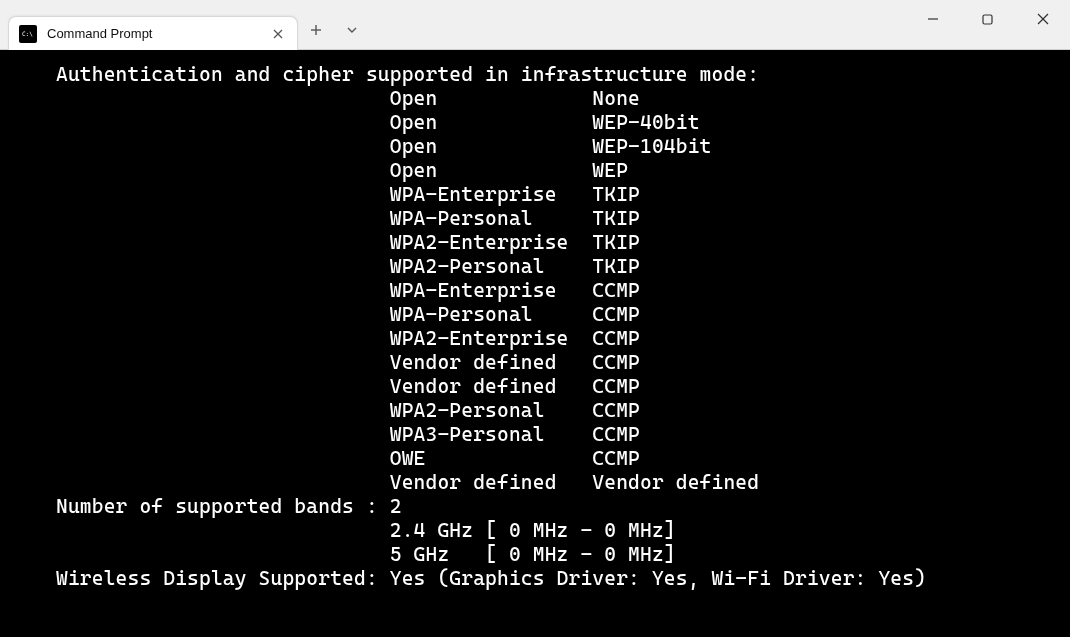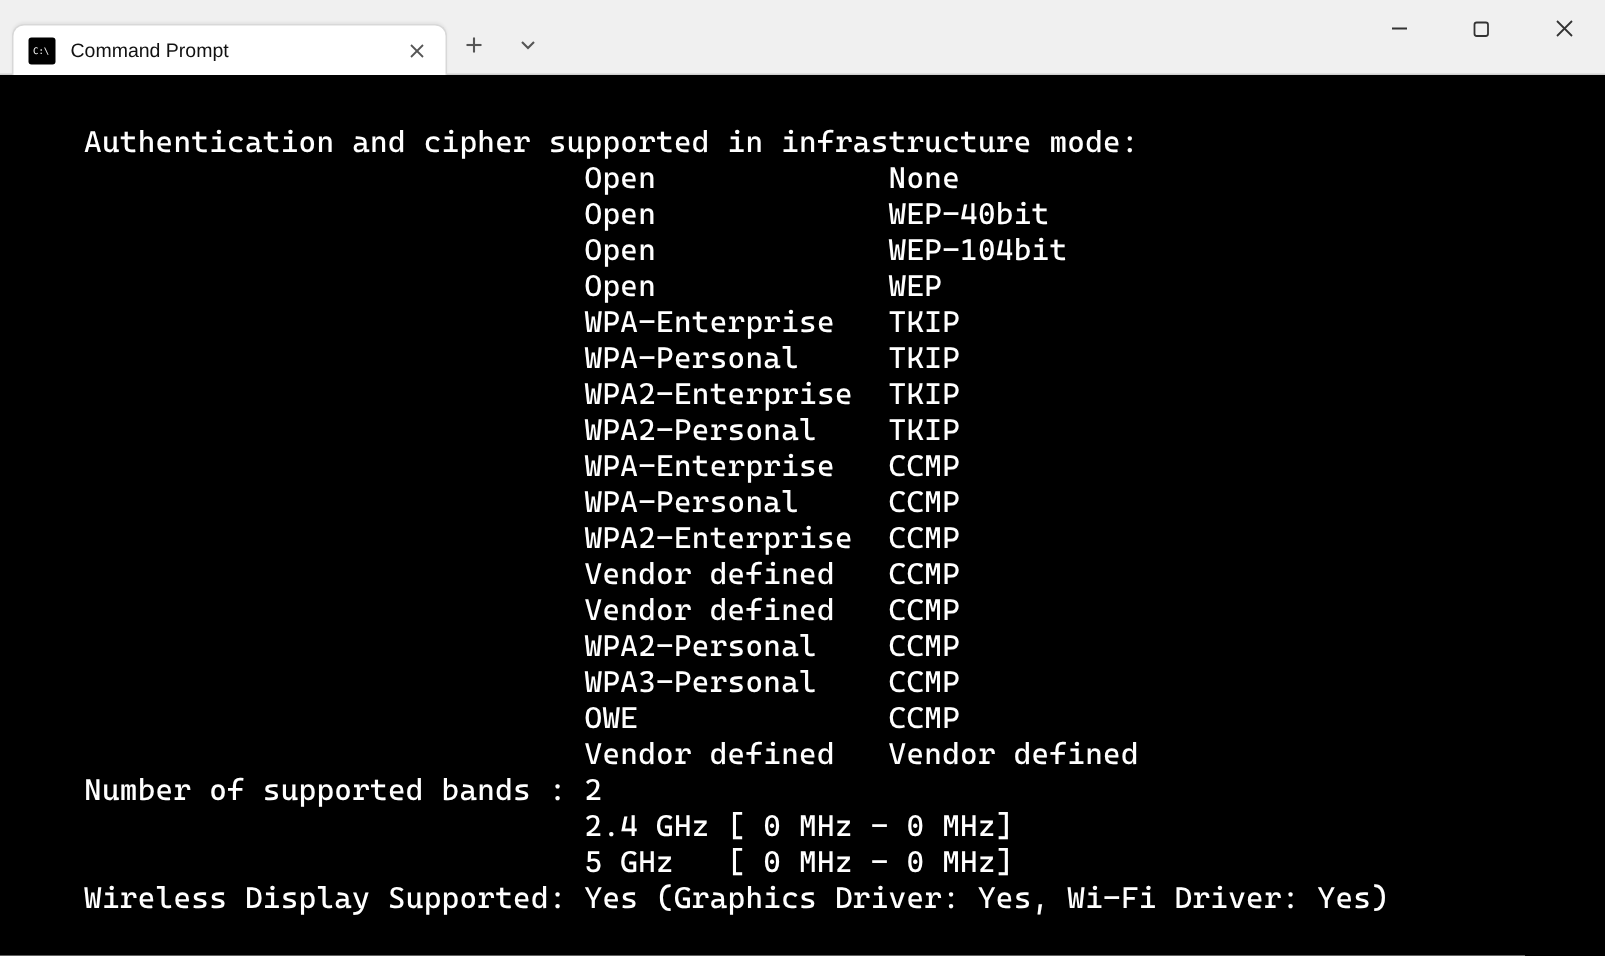"Authentication and cipher supported in" .pad { margin-top: 20px -> none }
